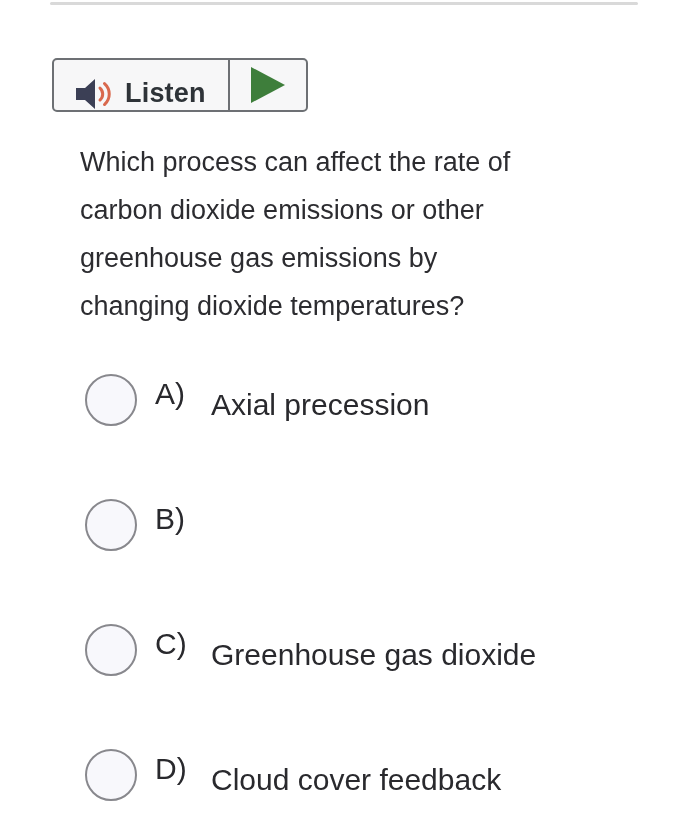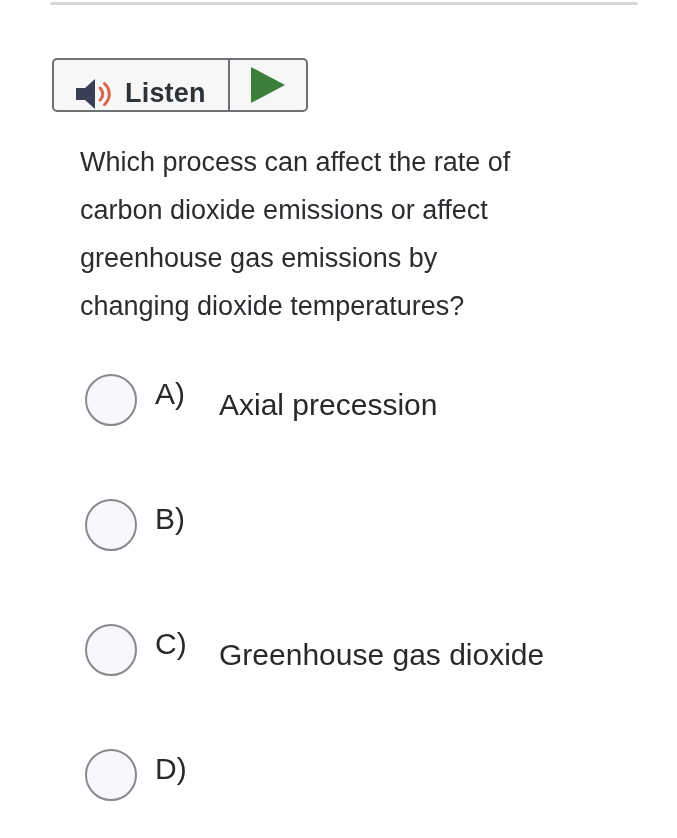"carbon dioxide emissions or affect" div { text: affect -> other }
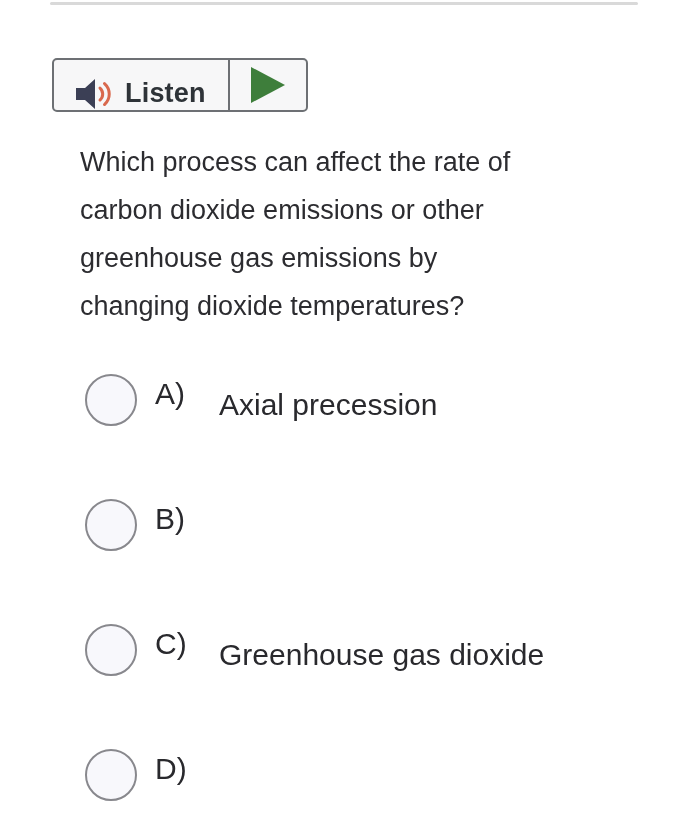"Axial precession" .opt-text { margin-left: 16px -> 8px }
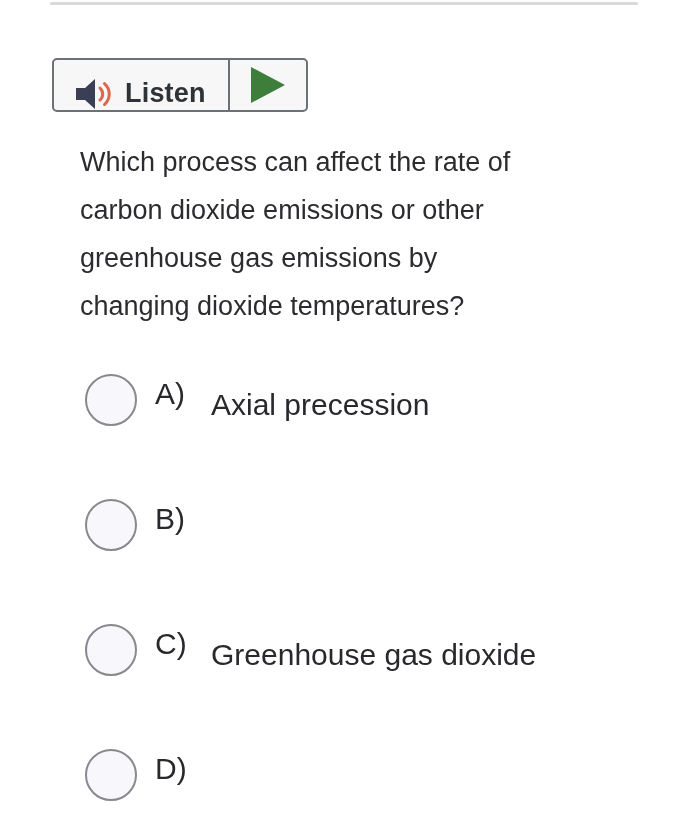"Cloud cover feedback" div.opt-text { html: none -> <div>Cloud cover feedback</div> }
